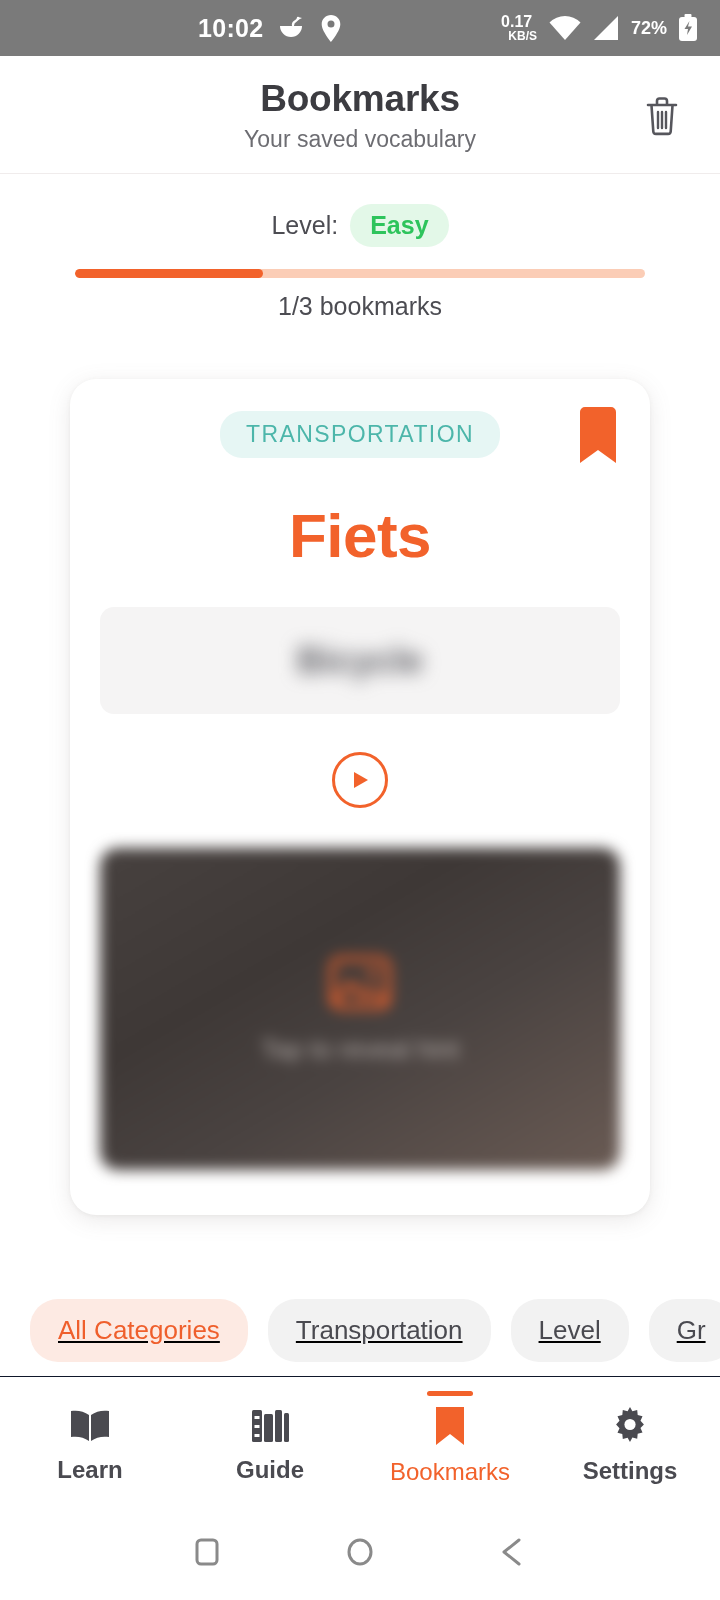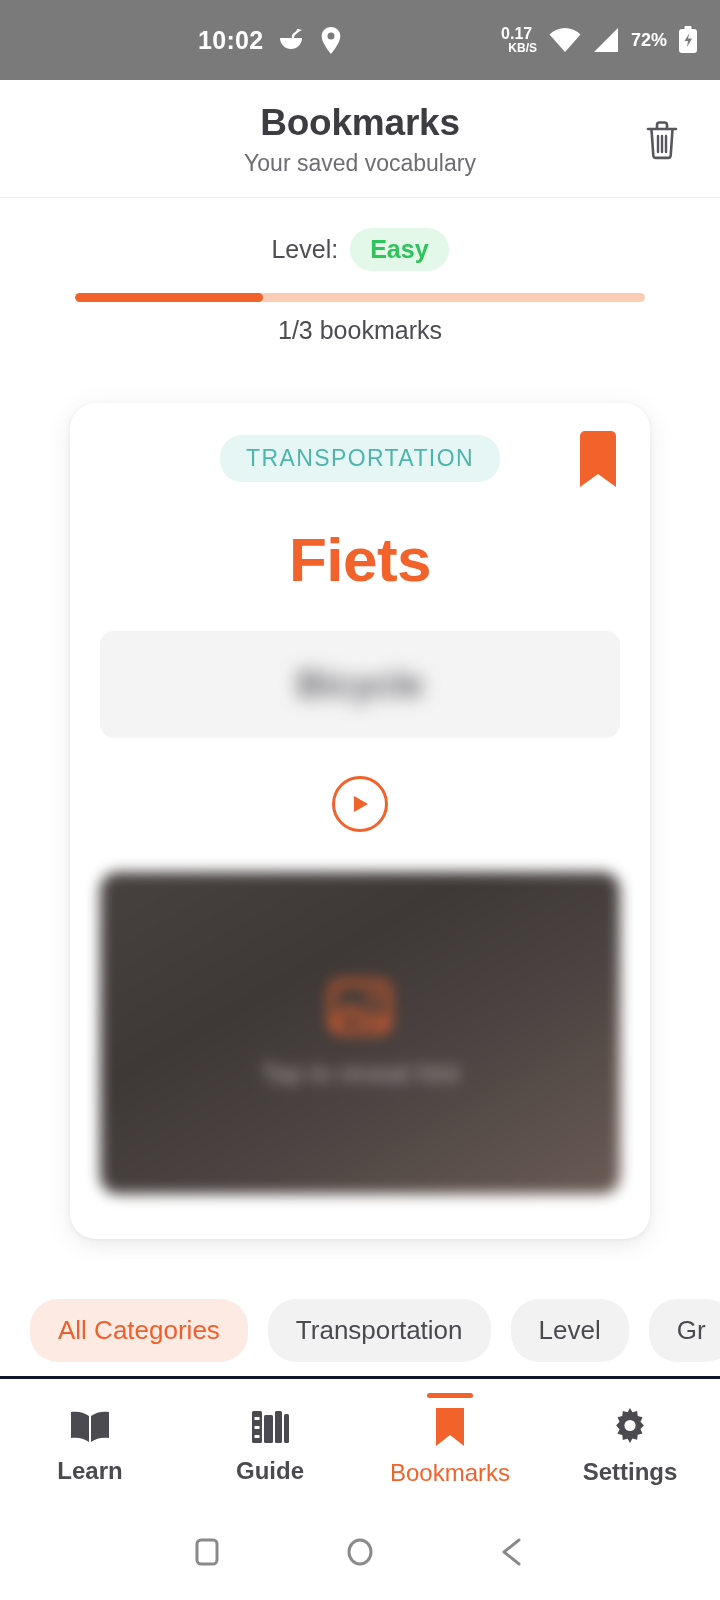"10:02" .statusbar { height: 80px -> 56px }
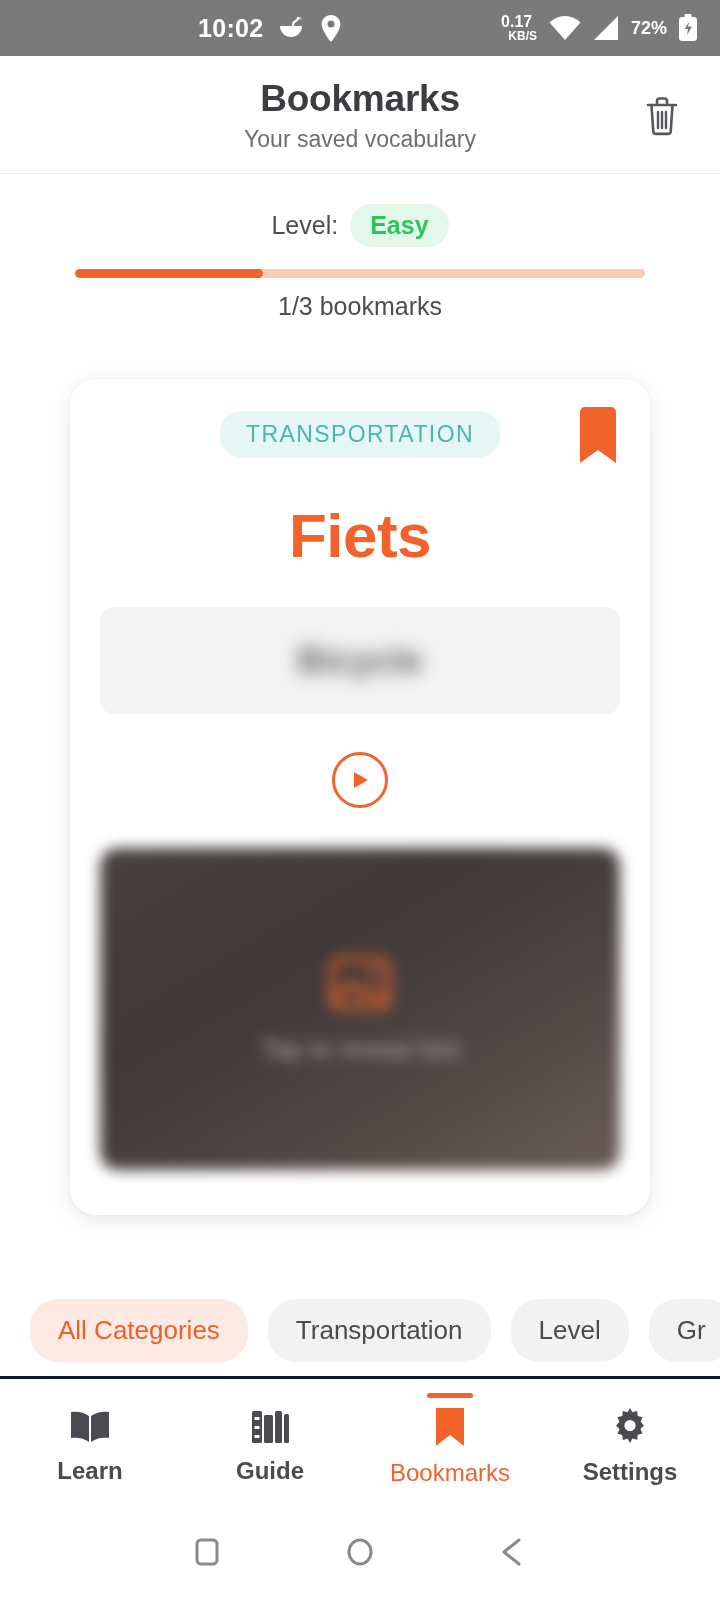"All Categories" .filterbar { text-decoration: none -> underline }
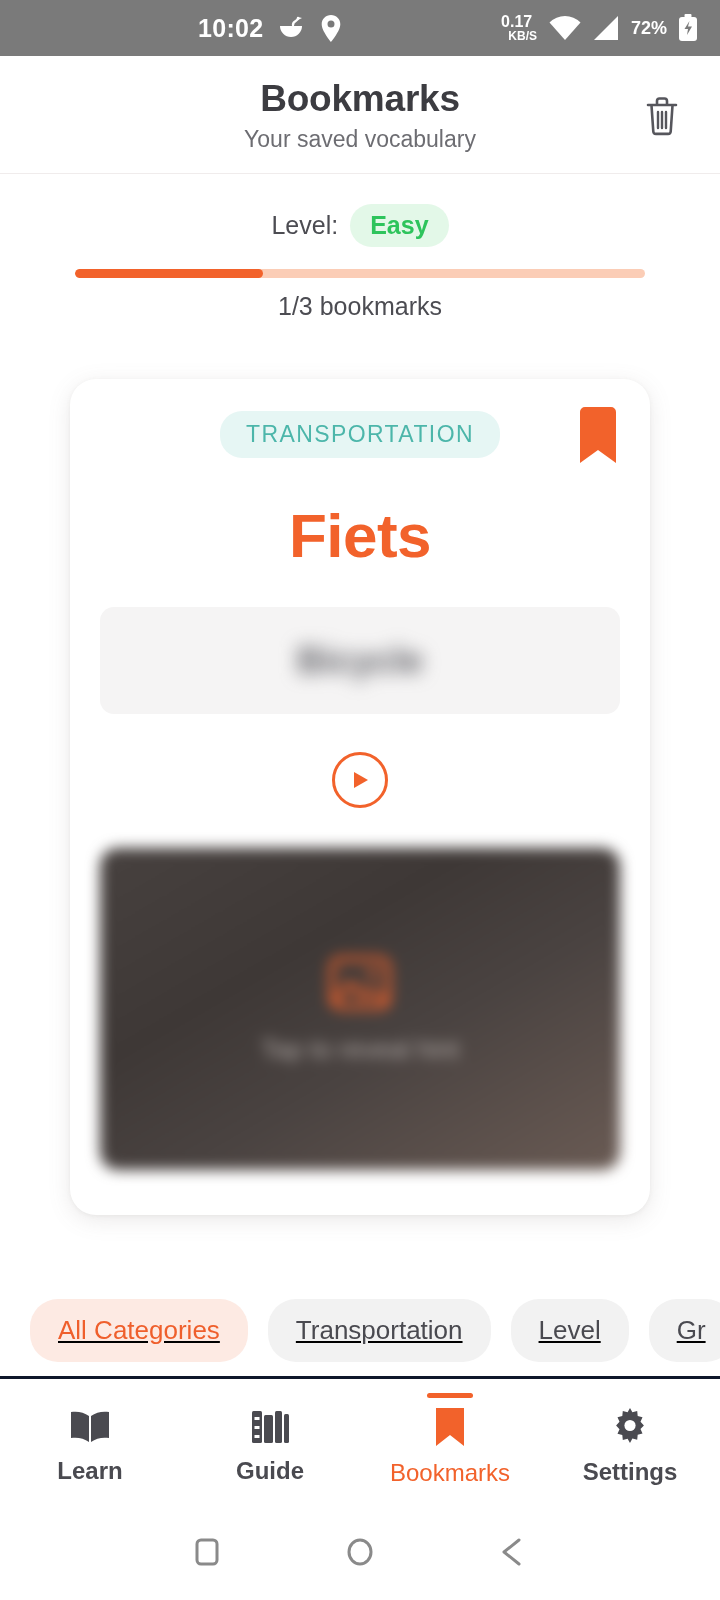"Learn" .bottomnav { border-top: 3px solid #0f172a -> 1px solid #0f172a }
